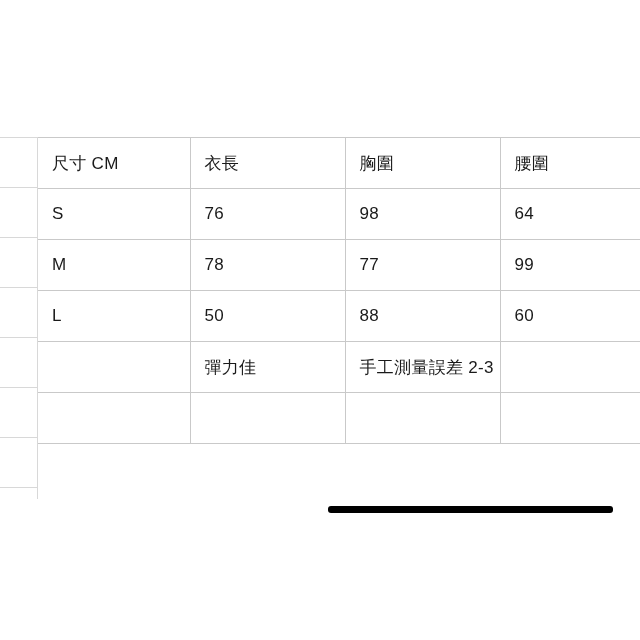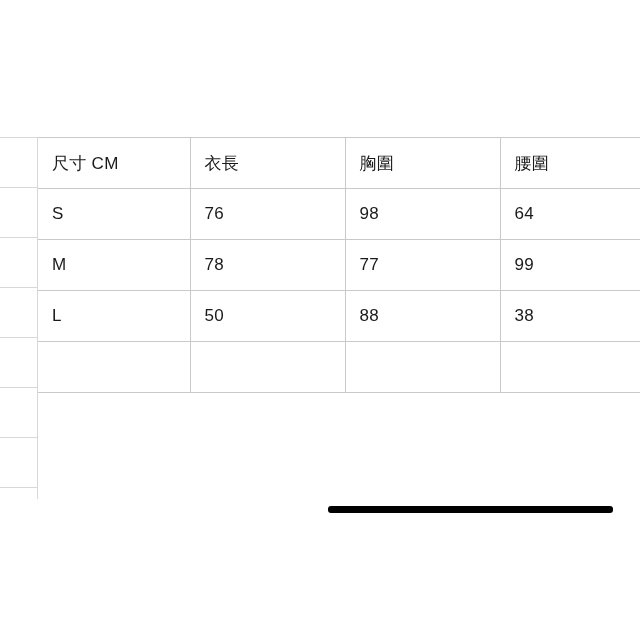"38" td.last { text: 38 -> 60 }
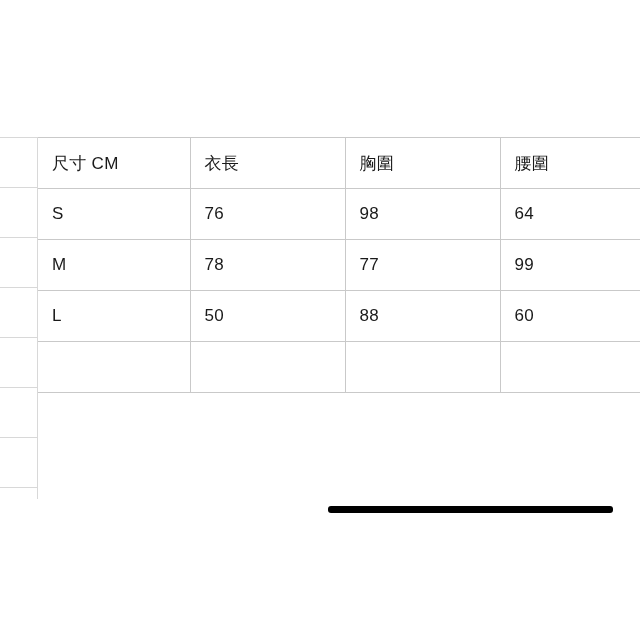"彈力佳" tr { html: none -> <tr> <td></td> <td>彈力佳</td> <td>手工測量誤差 2-3</td> <td></td> </tr> }
